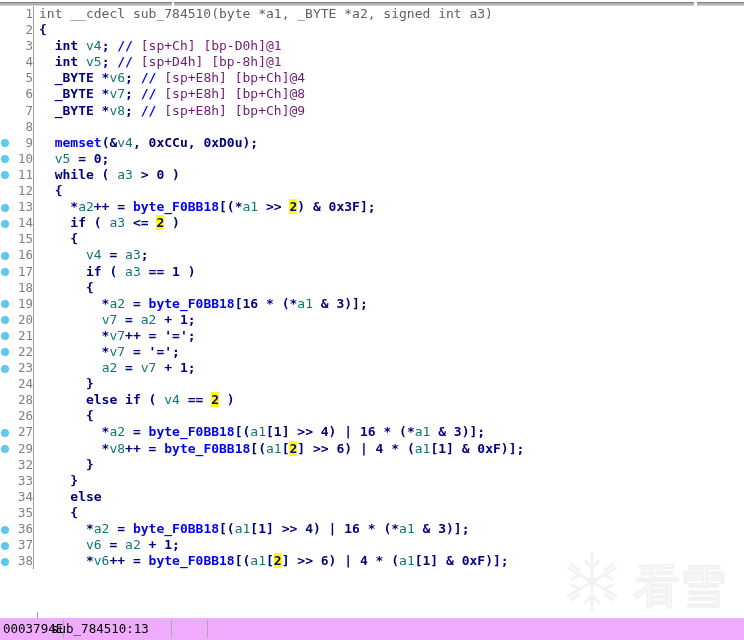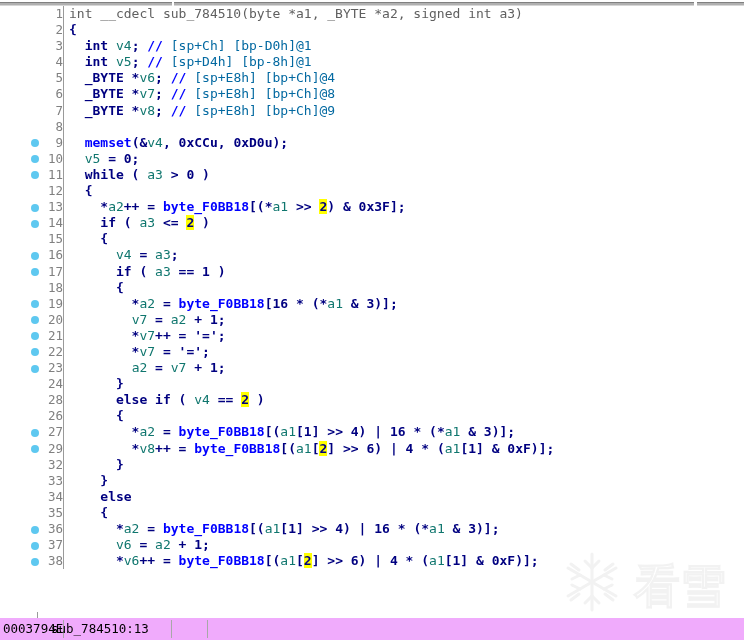"1 int __cdecl sub_784510(byte *a1," .row { padding-left: 30px -> none }
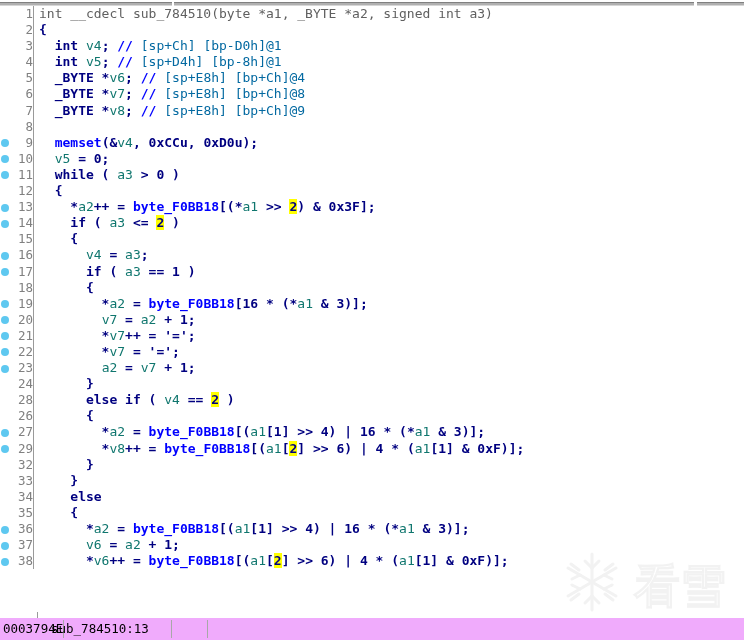"[sp+Ch] [bp-D0h]@1" .cm { color: #0369a1 -> #701a75 }
